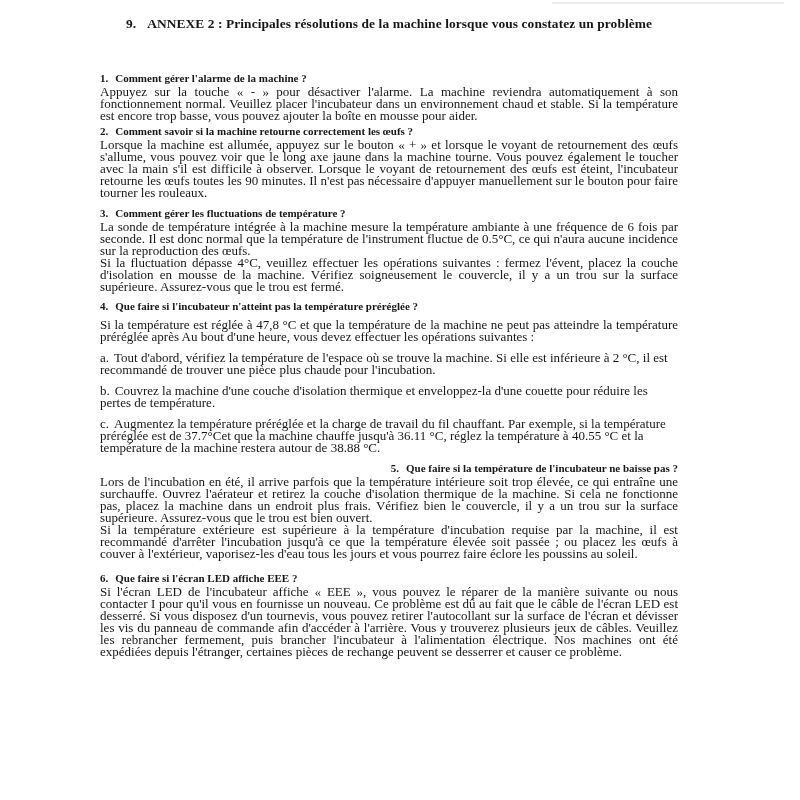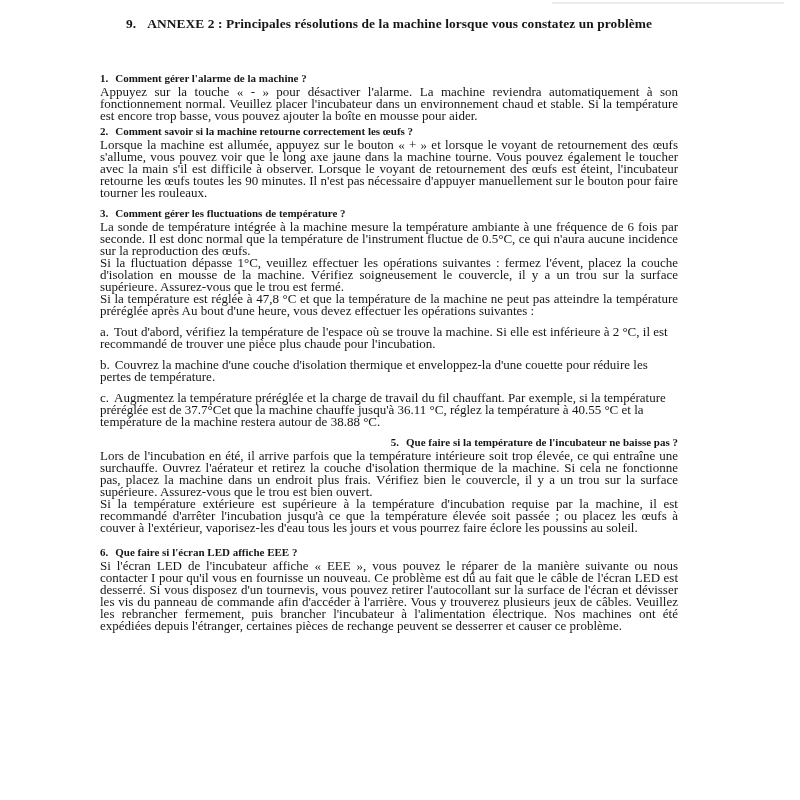"Si la fluctuation dépasse 1°C," p.p { text: 1 -> 4 }
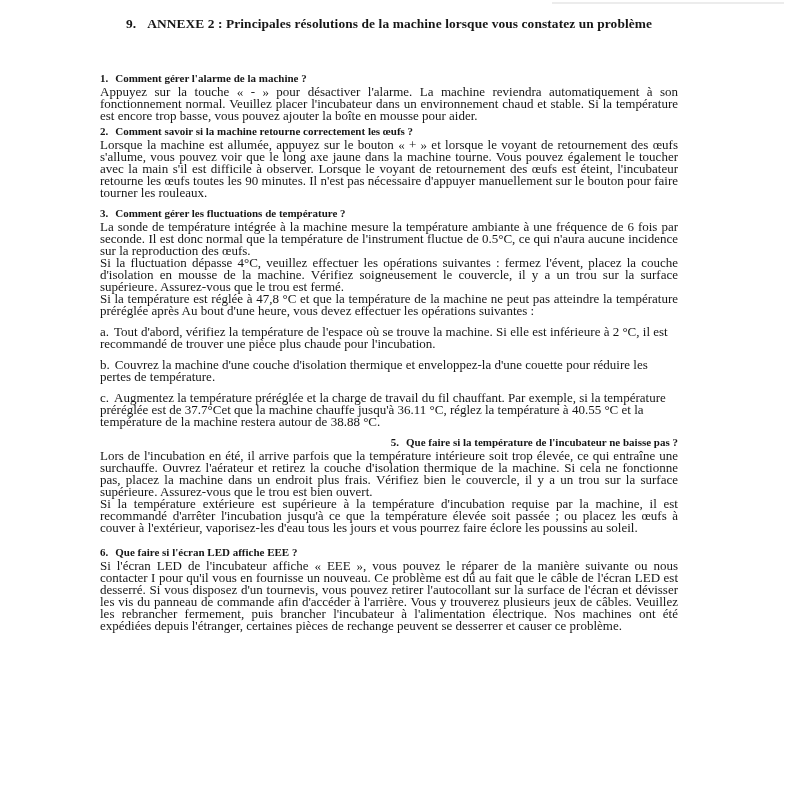"4. Que faire si l'incubateur" h2.h { html: none -> <h2><span>4.</span><span>Que faire si l'incubateur n'atteint pas la température préréglée ?</span></h2> }
